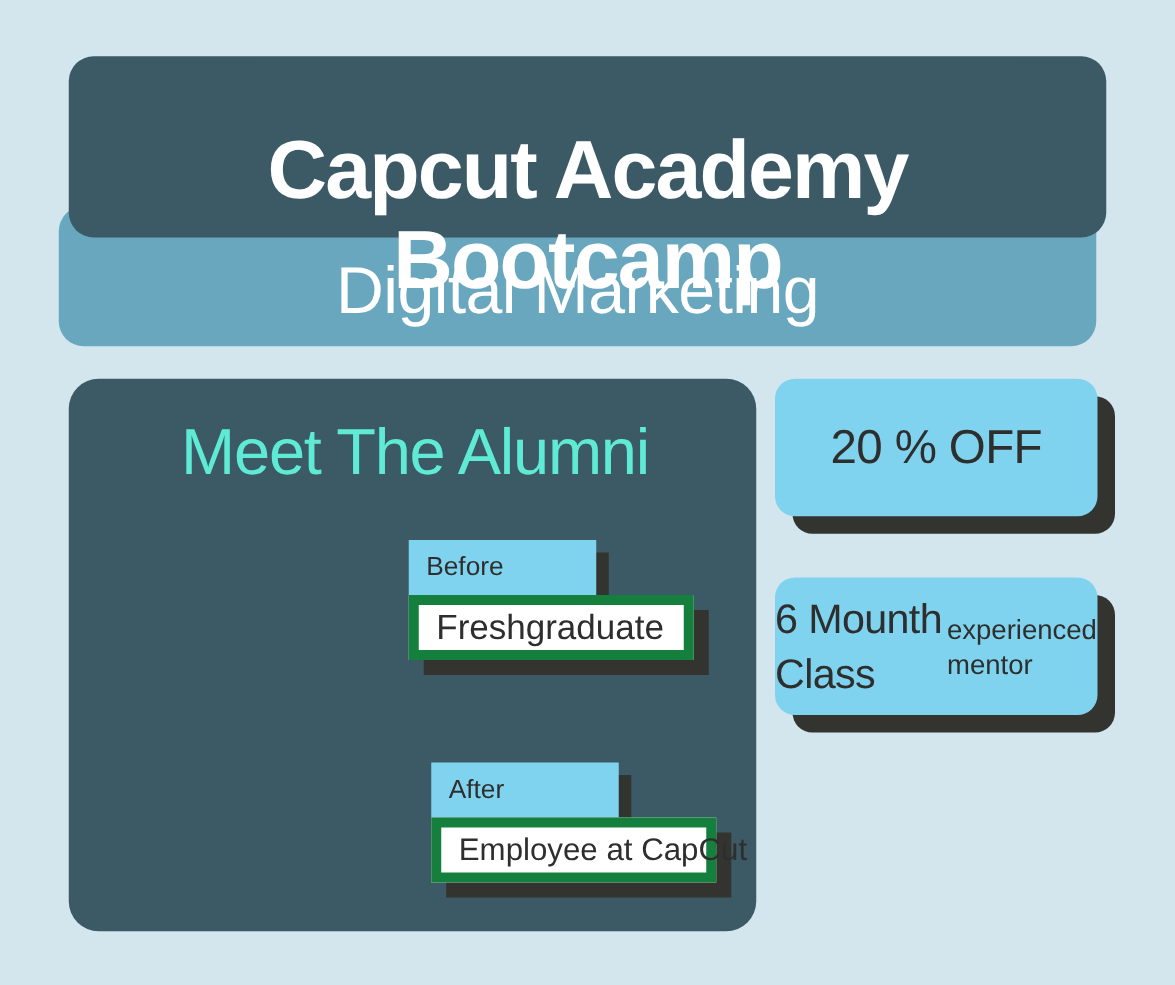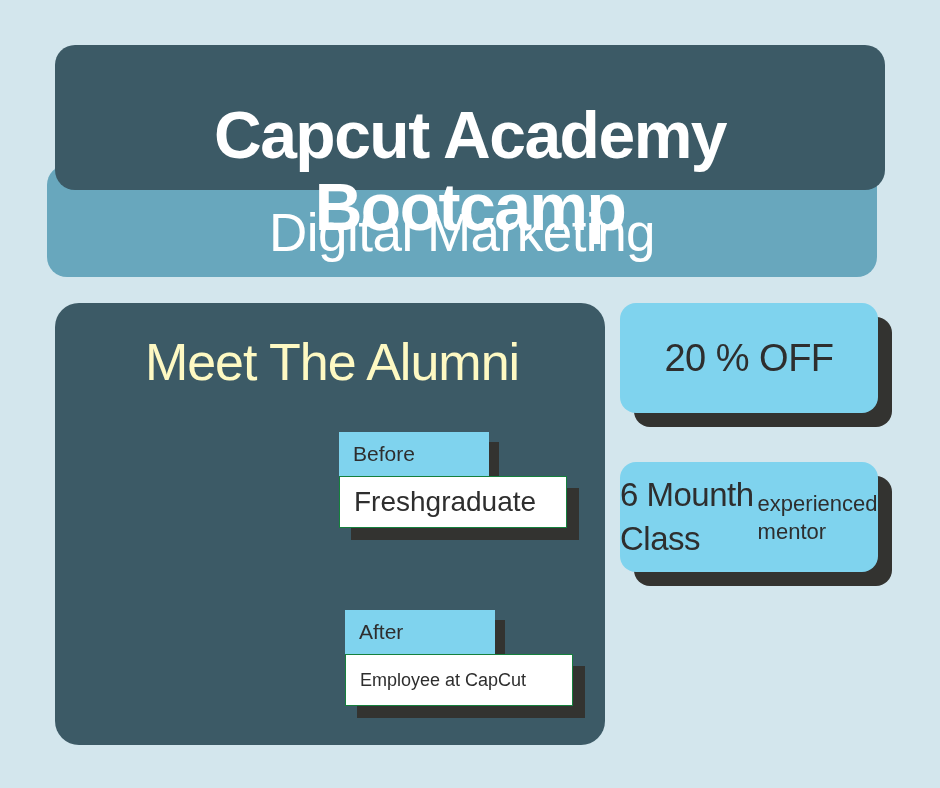"Meet The Alumni" .alumni-heading { color: #fef9c3 -> #5eead4 }
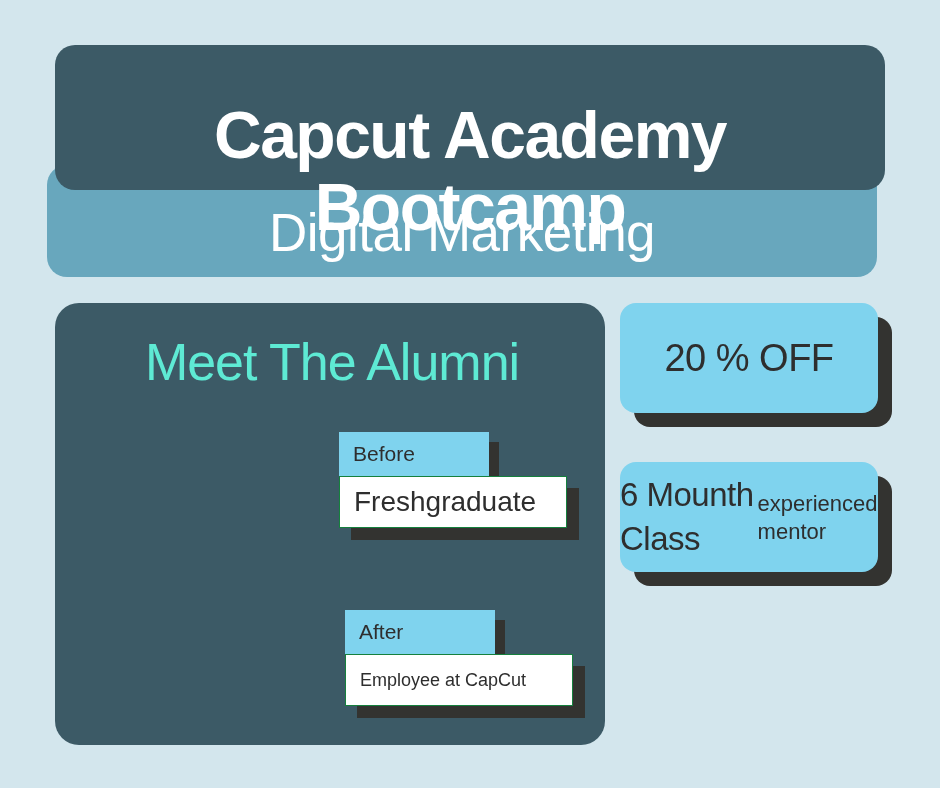"Before" #before-group { left: 339px -> 327px }
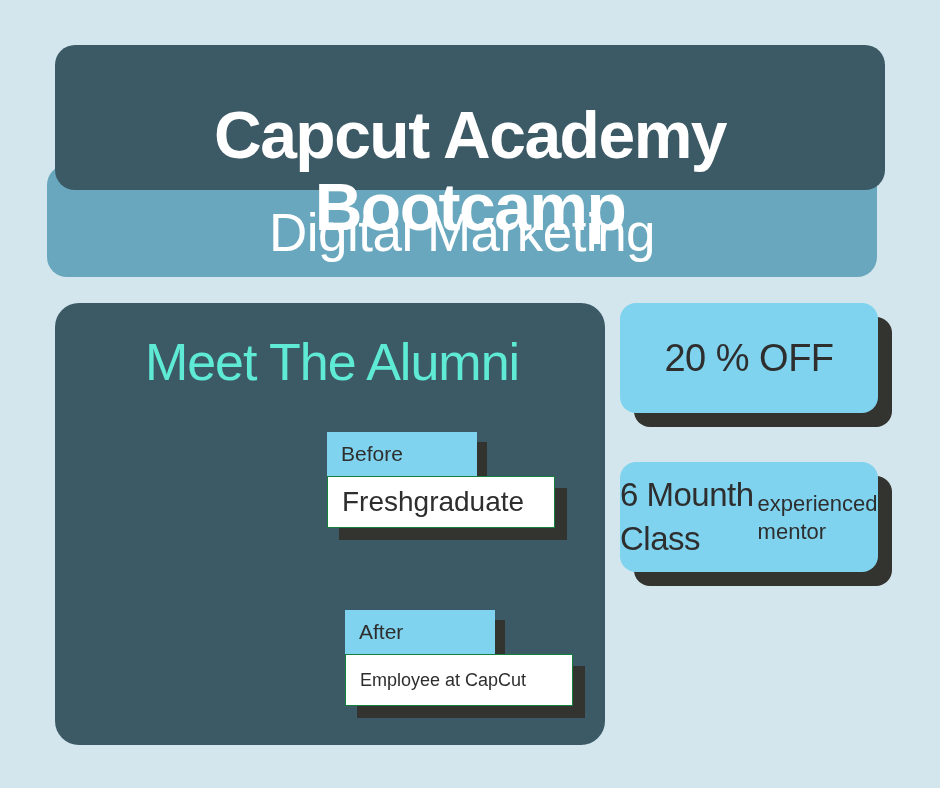"Freshgraduate" .ba-value { border: 1px solid #15803d -> 8px solid #15803d }
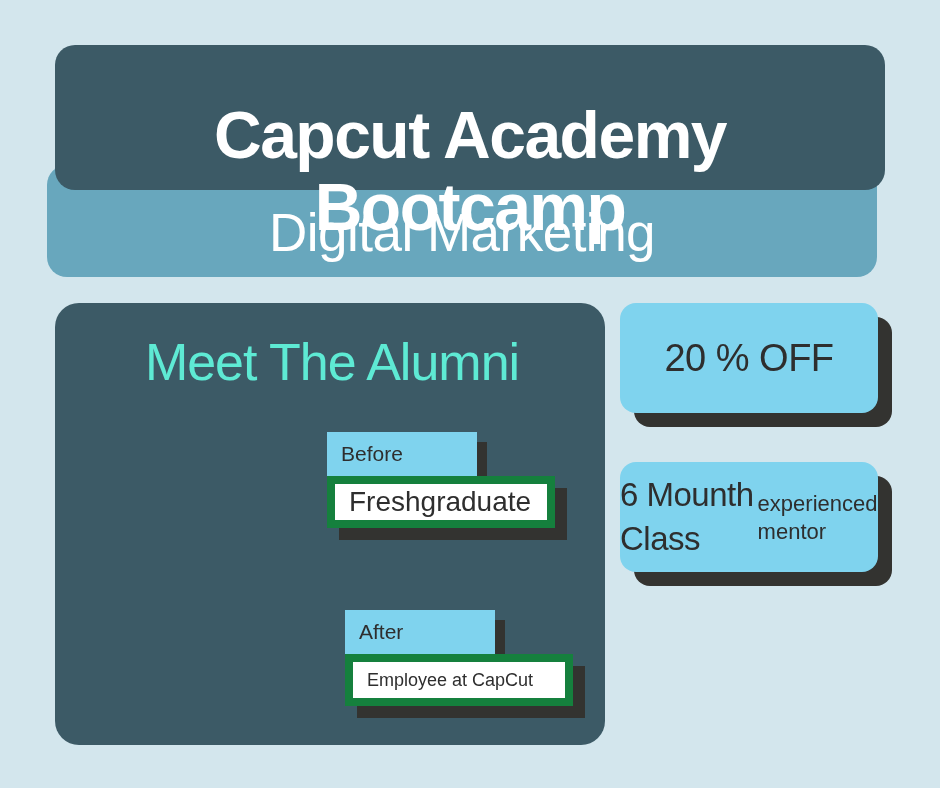"Employee at CapCut" #after-group .ba-value-text { font-size: 18px -> 25px }
